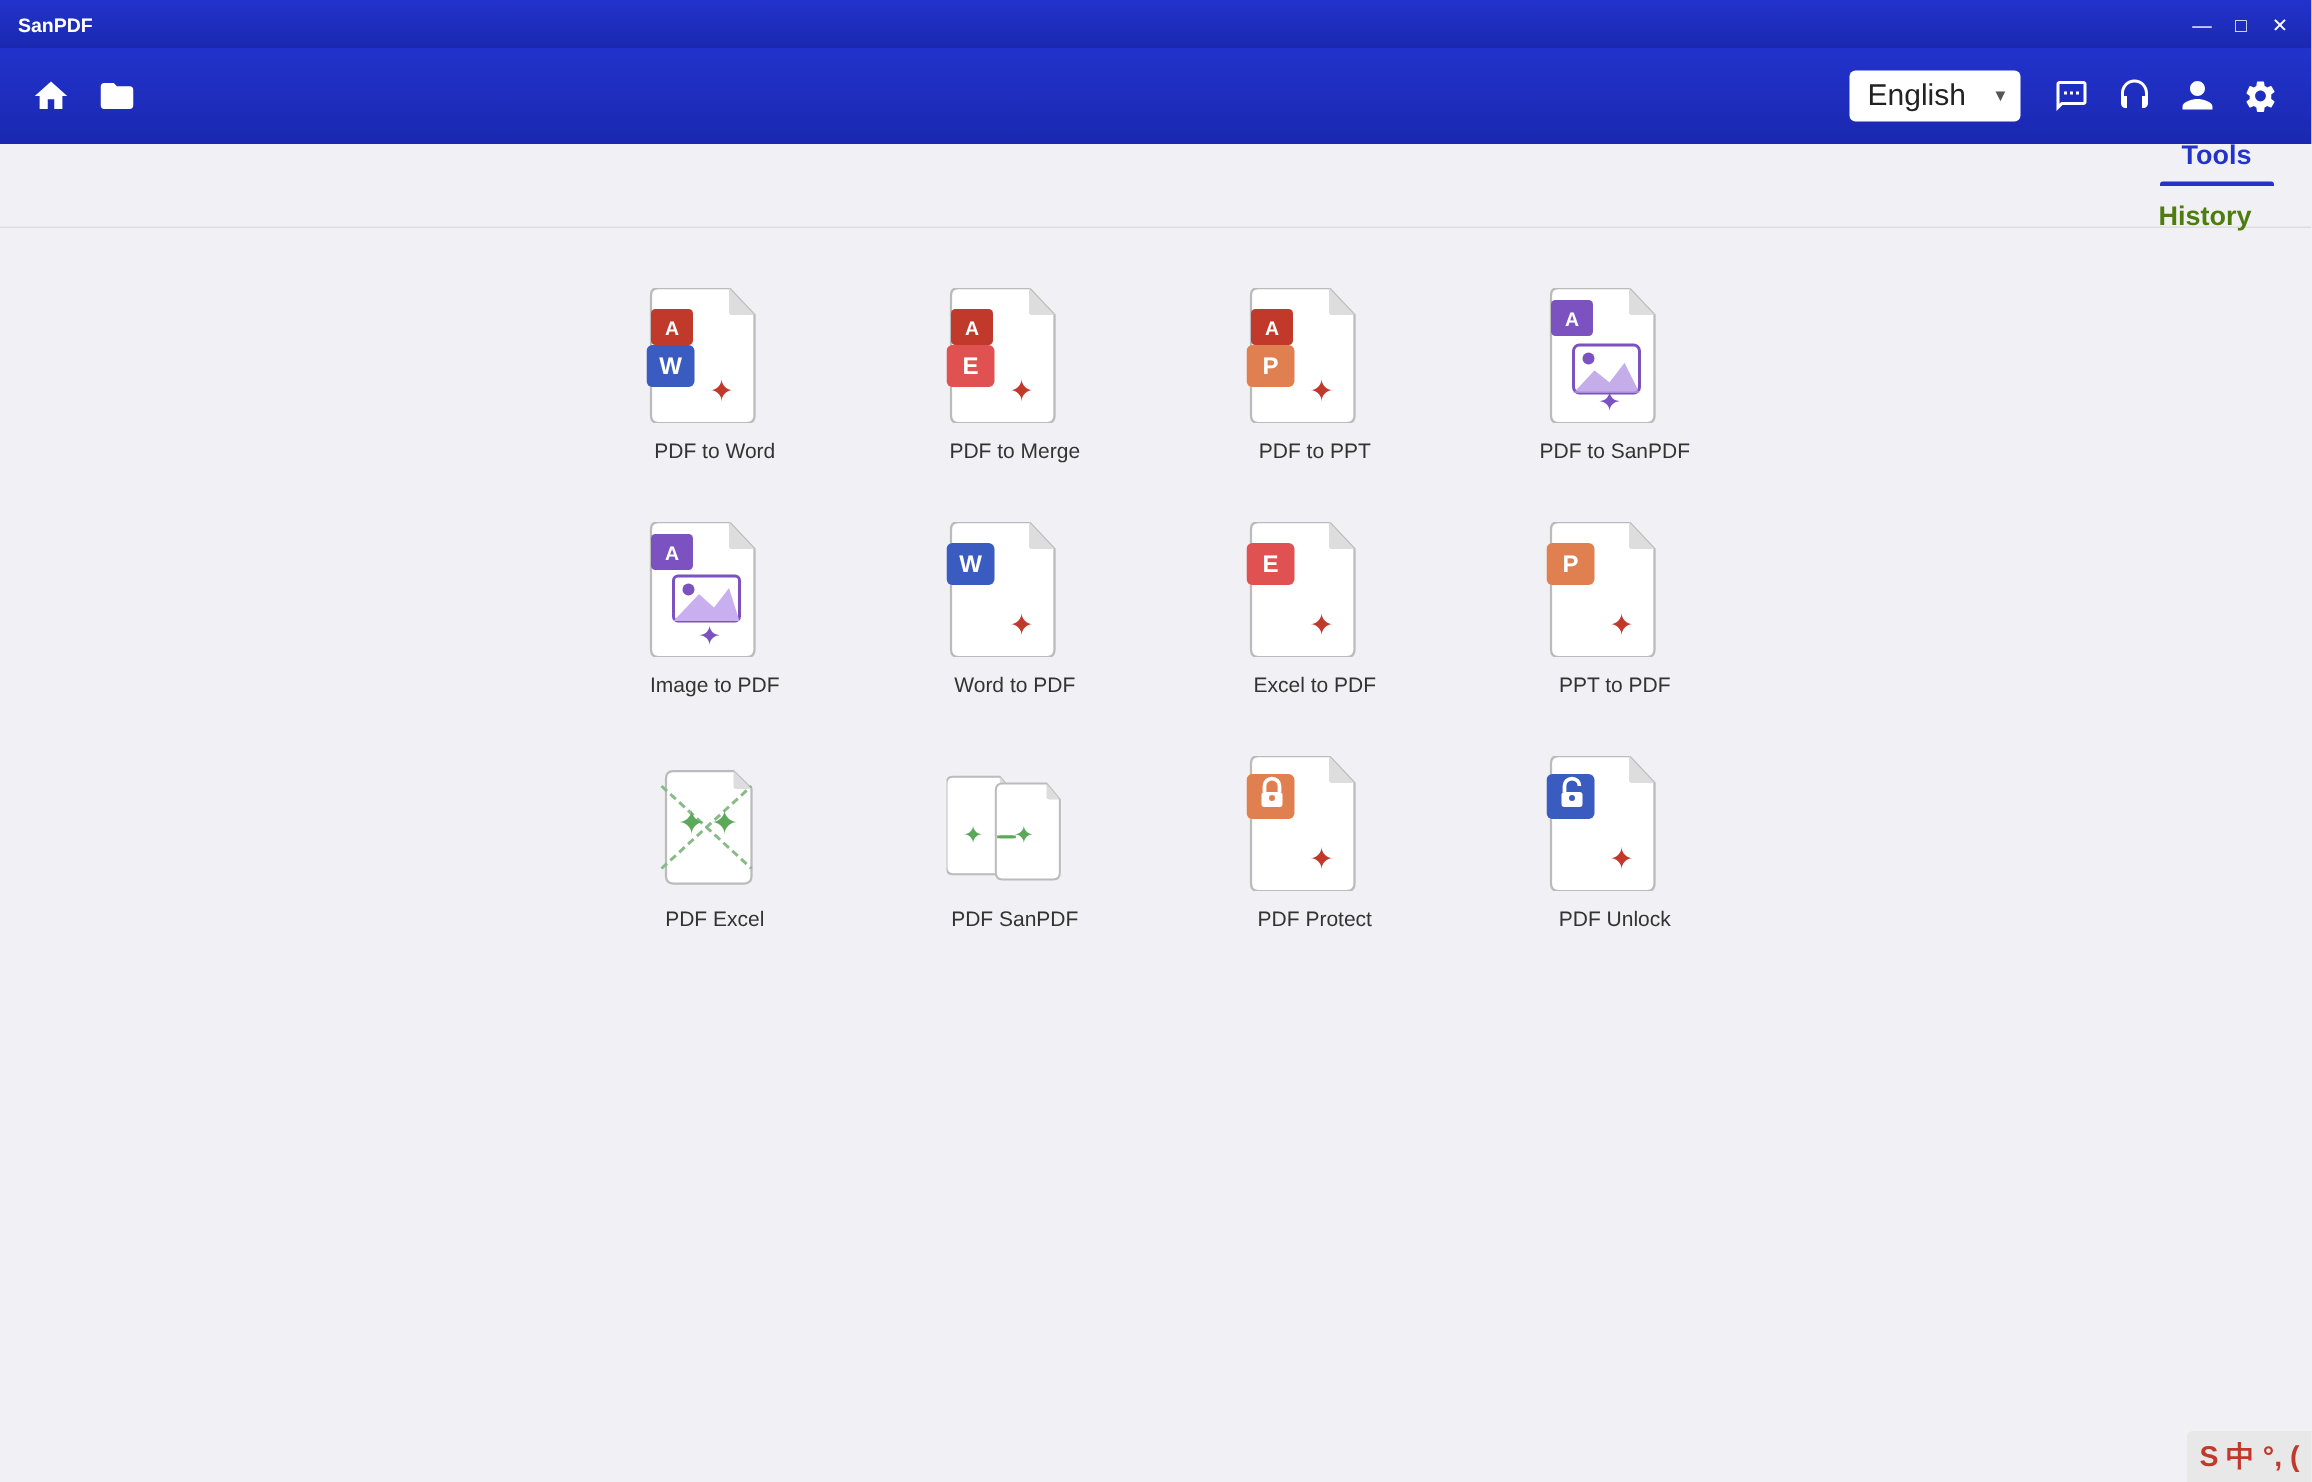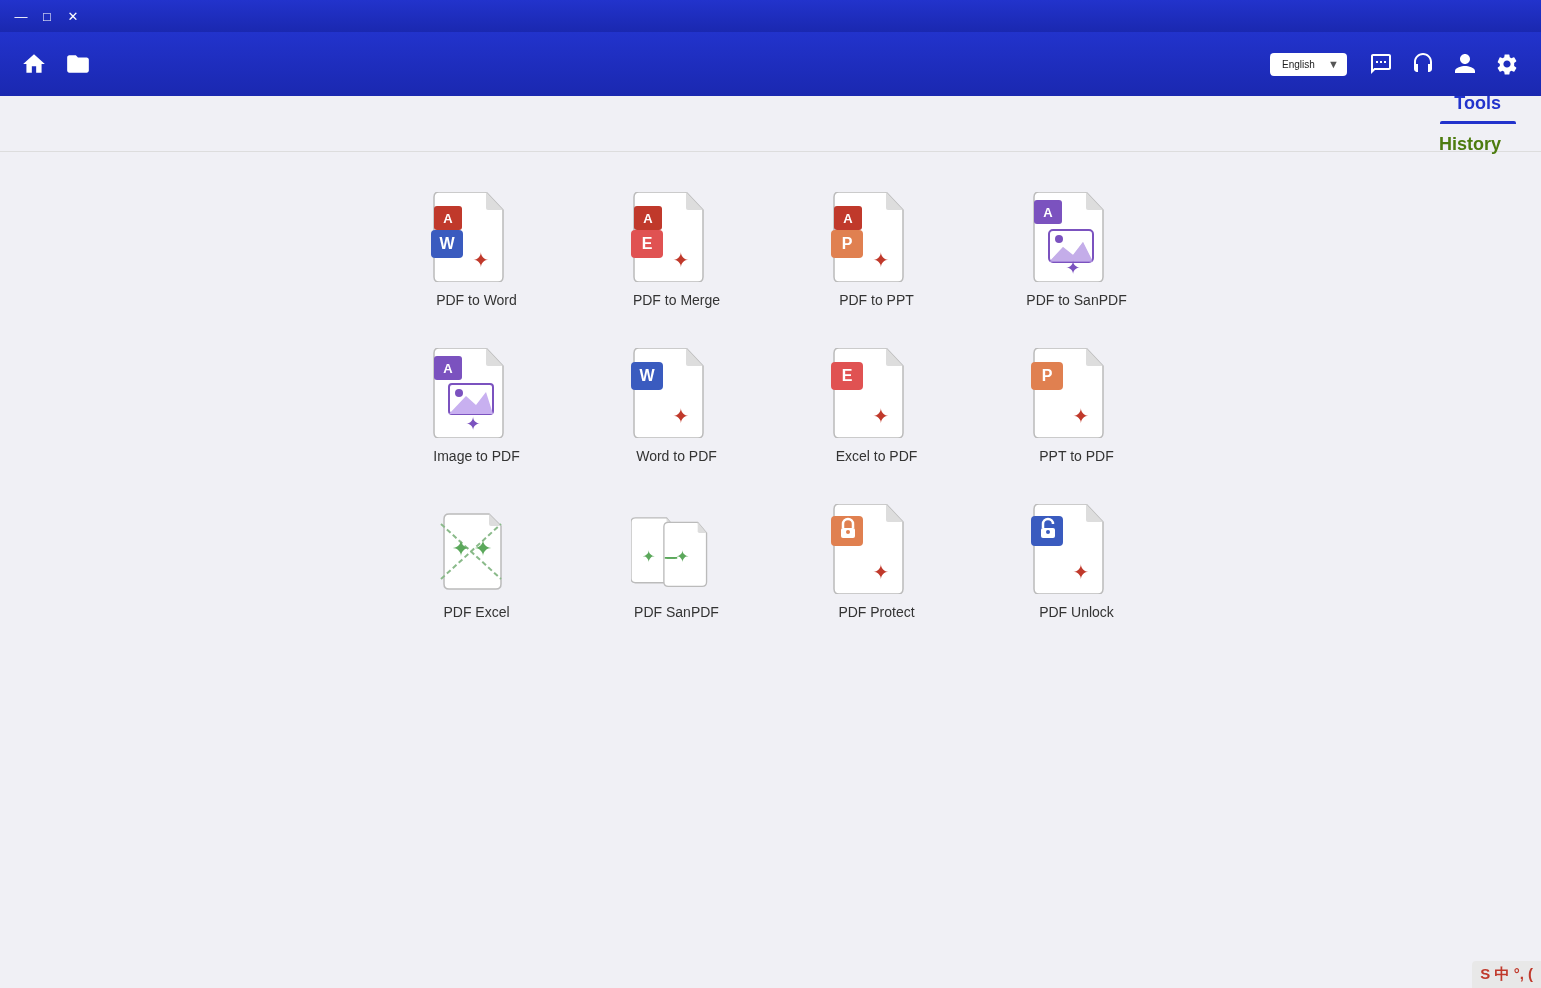"SanPDF" span { html: none -> <span>SanPDF</span> }
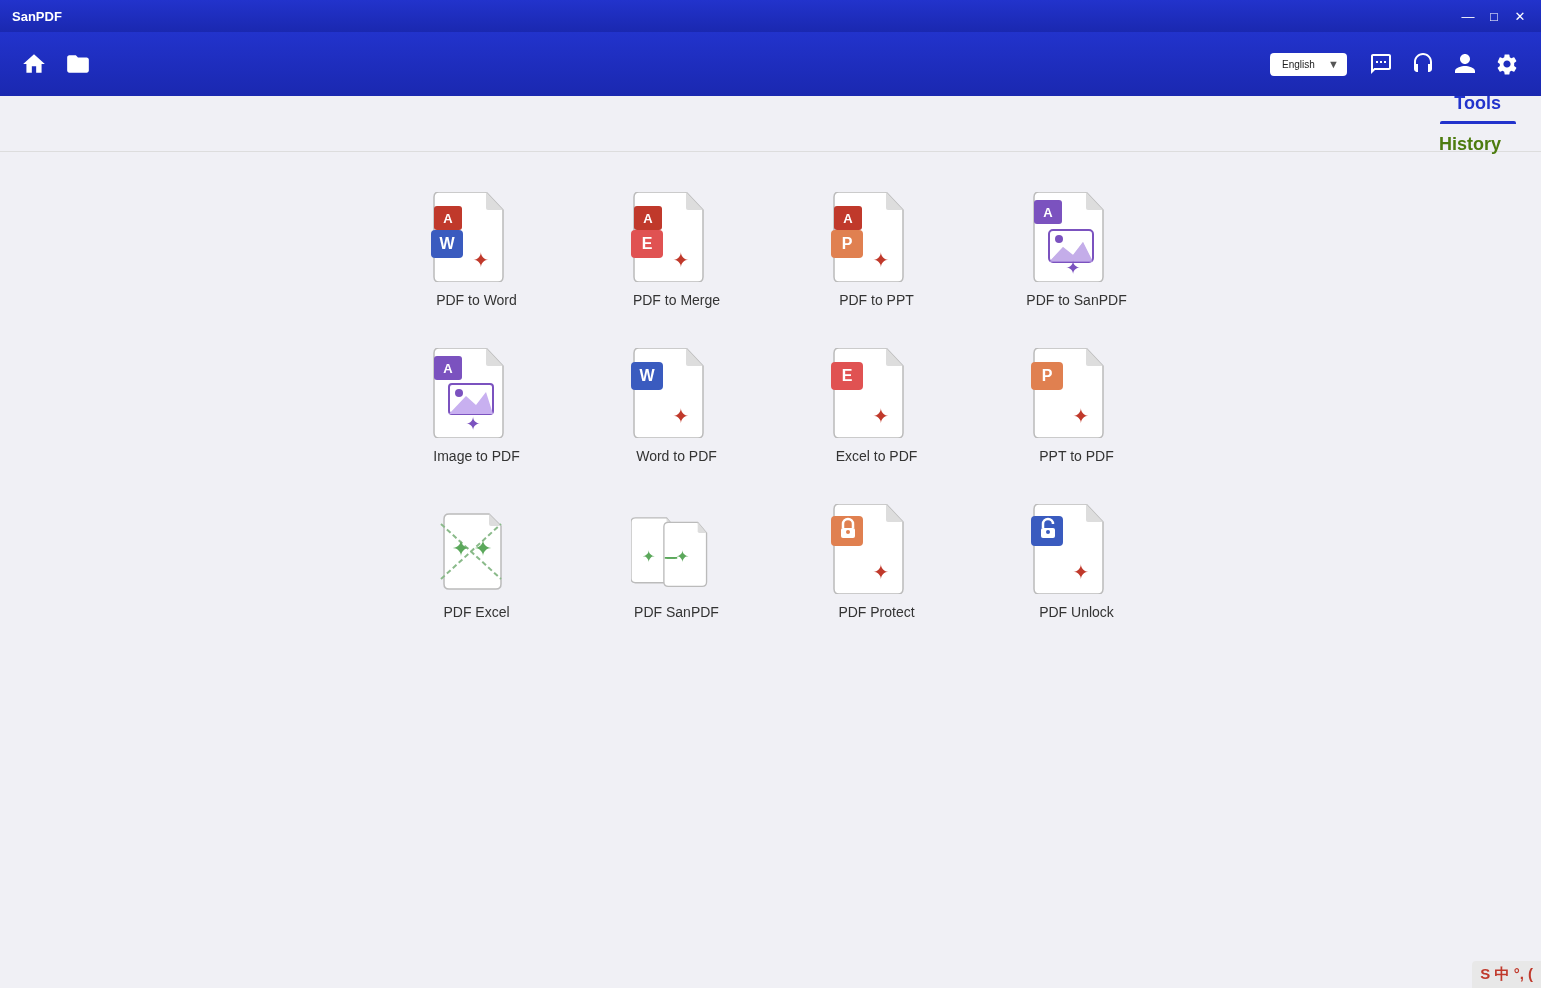"English" #lang-select { font-size: 10px -> 20px }
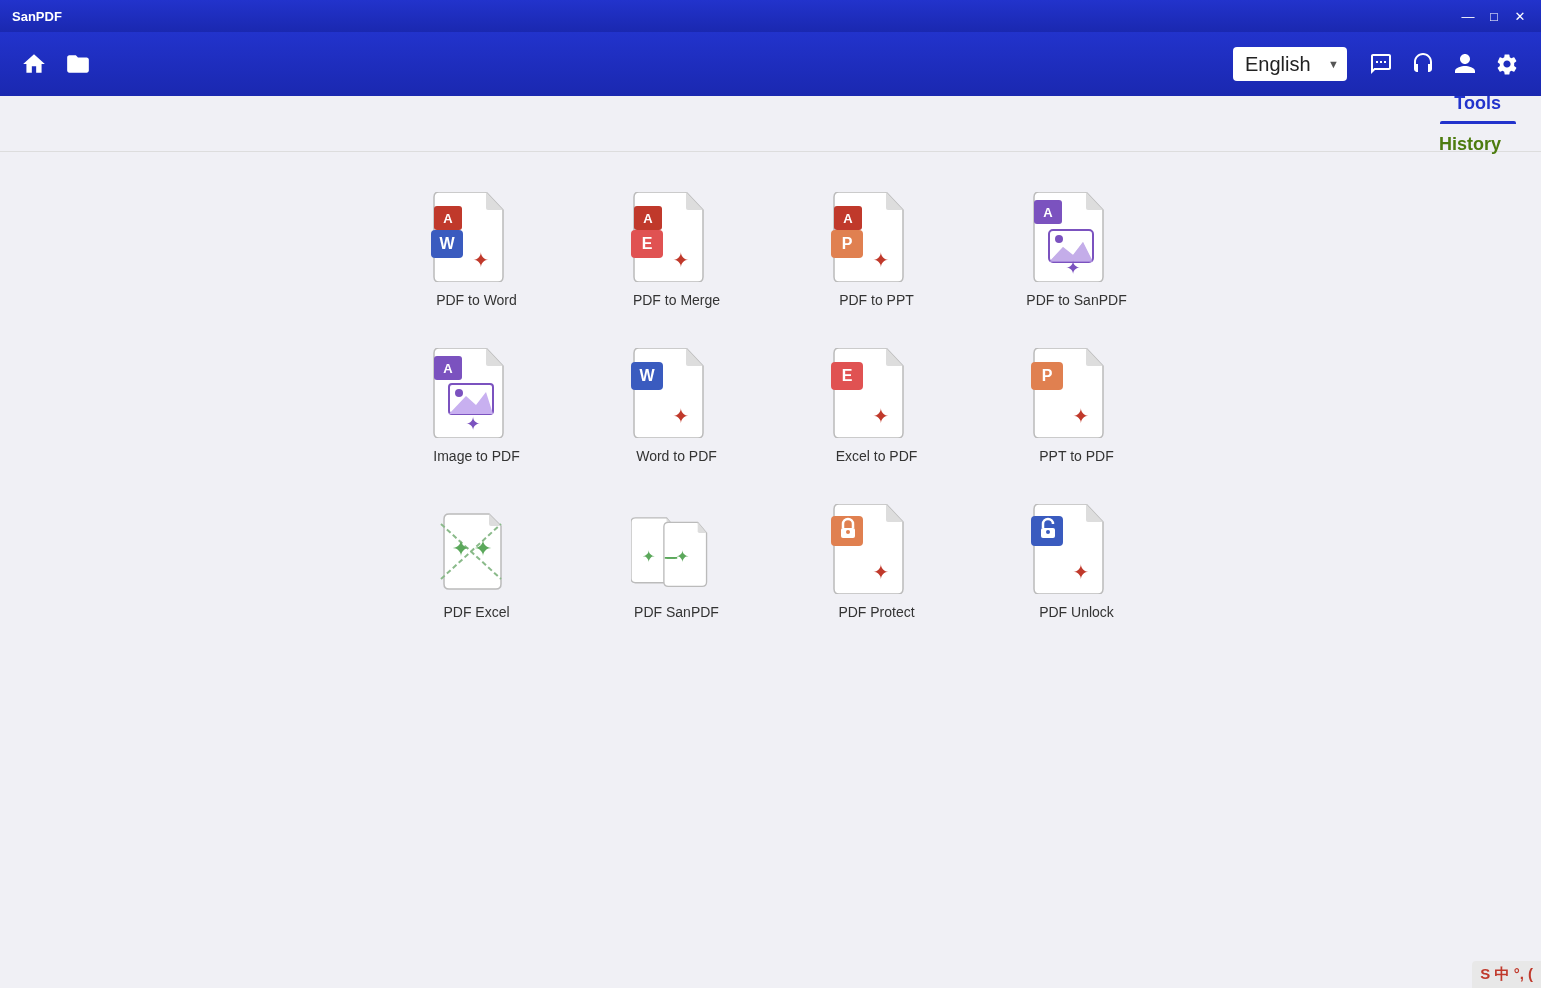"S 中 °, (" #floatbar { font-size: 15px -> 19px }
